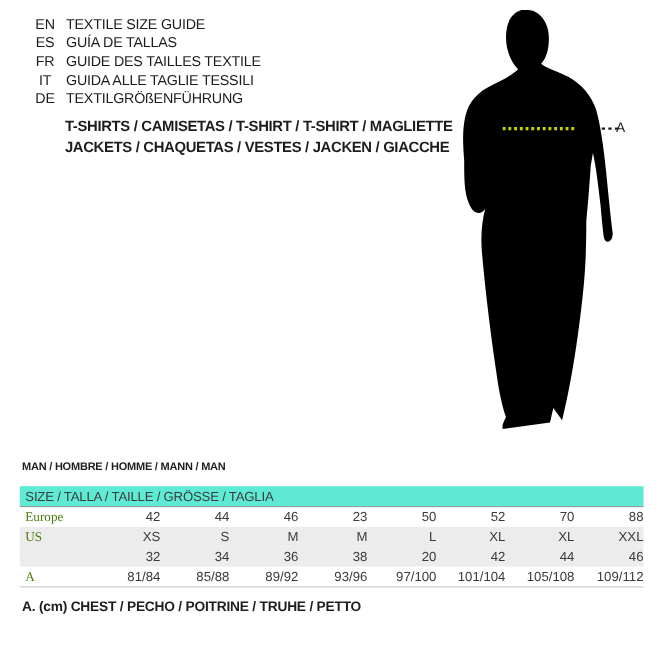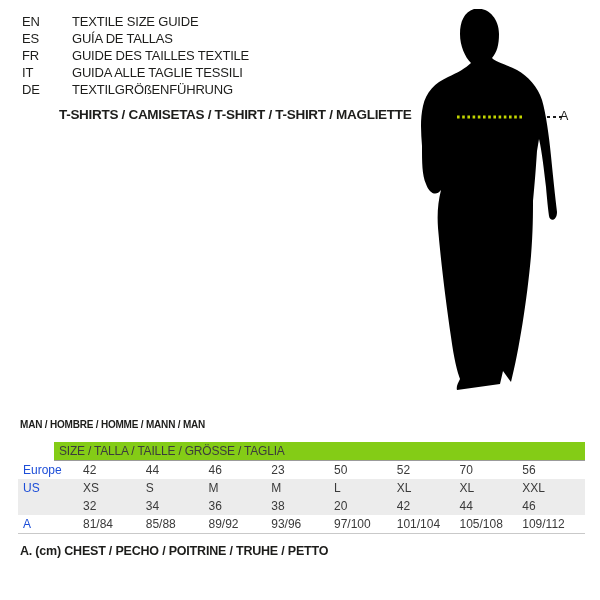"EN" .lang-code { text-align: none -> center }
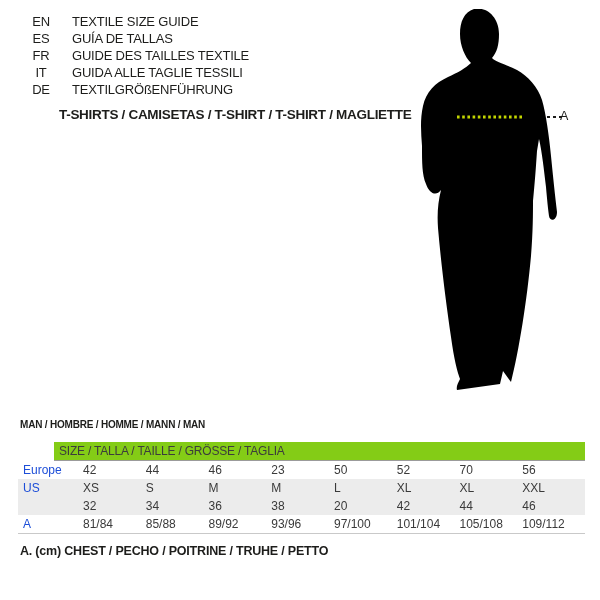"TEXTILE SIZE GUIDE" .lang-label { margin-left: 12px -> none }
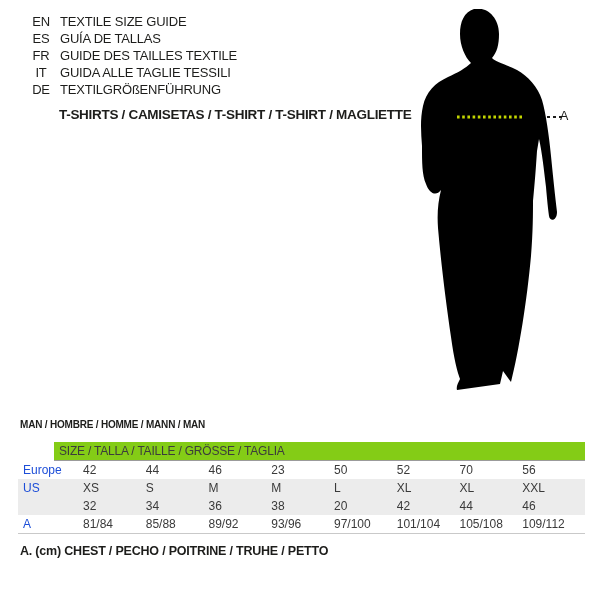"JACKETS / CHAQUETAS / VESTES" div.cat-line { html: none -> <div>JACKETS / CHAQUETAS / VESTES / JACKEN / GIACCHE</div> }
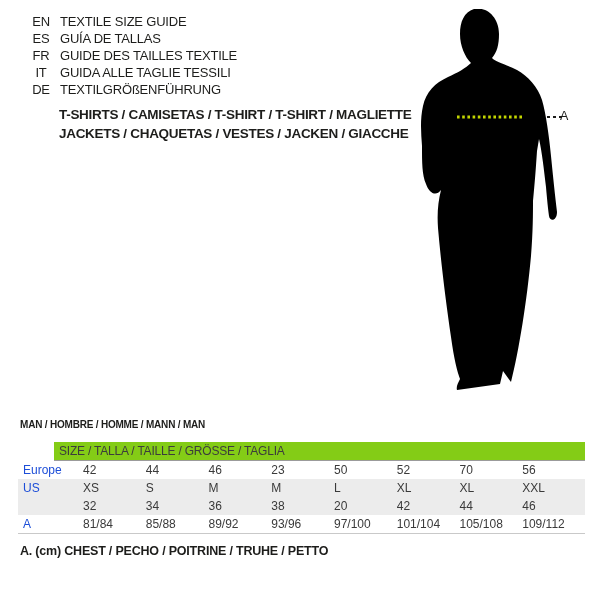"SIZE / TALLA / TAILLE" .tbl-header { background: #84cc16 -> #5eead4; margin-left: 36px -> none }
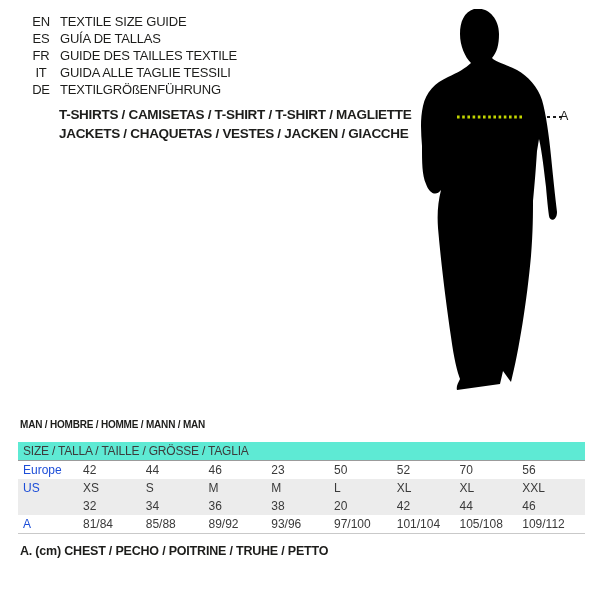"Europe" .tbl-label { color: #1d4ed8 -> #4d7c0f; font-family: none -> Liberation Serif, serif }
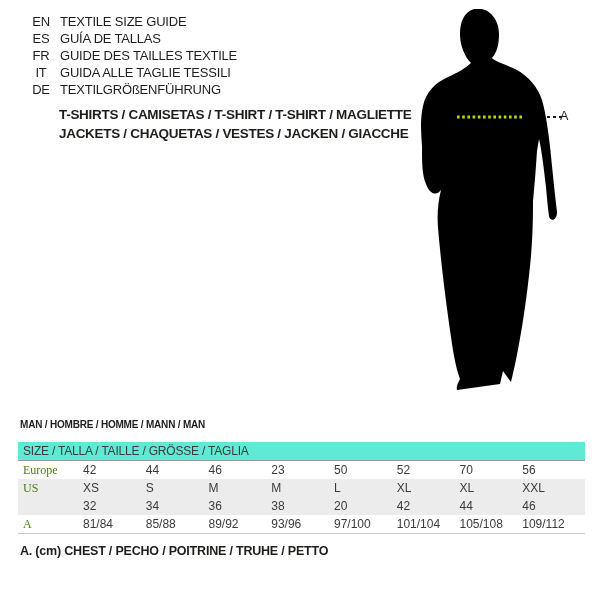"42" .tbl-cell { text-align: left -> right }
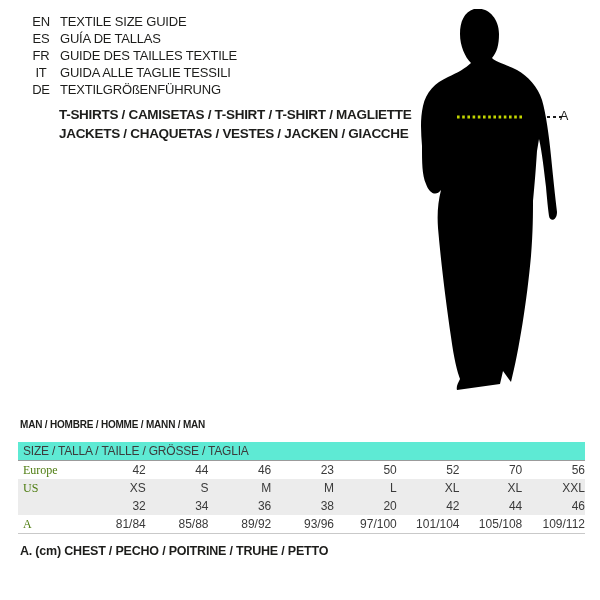"56" span.tbl-cell { text: 56 -> 88 }
